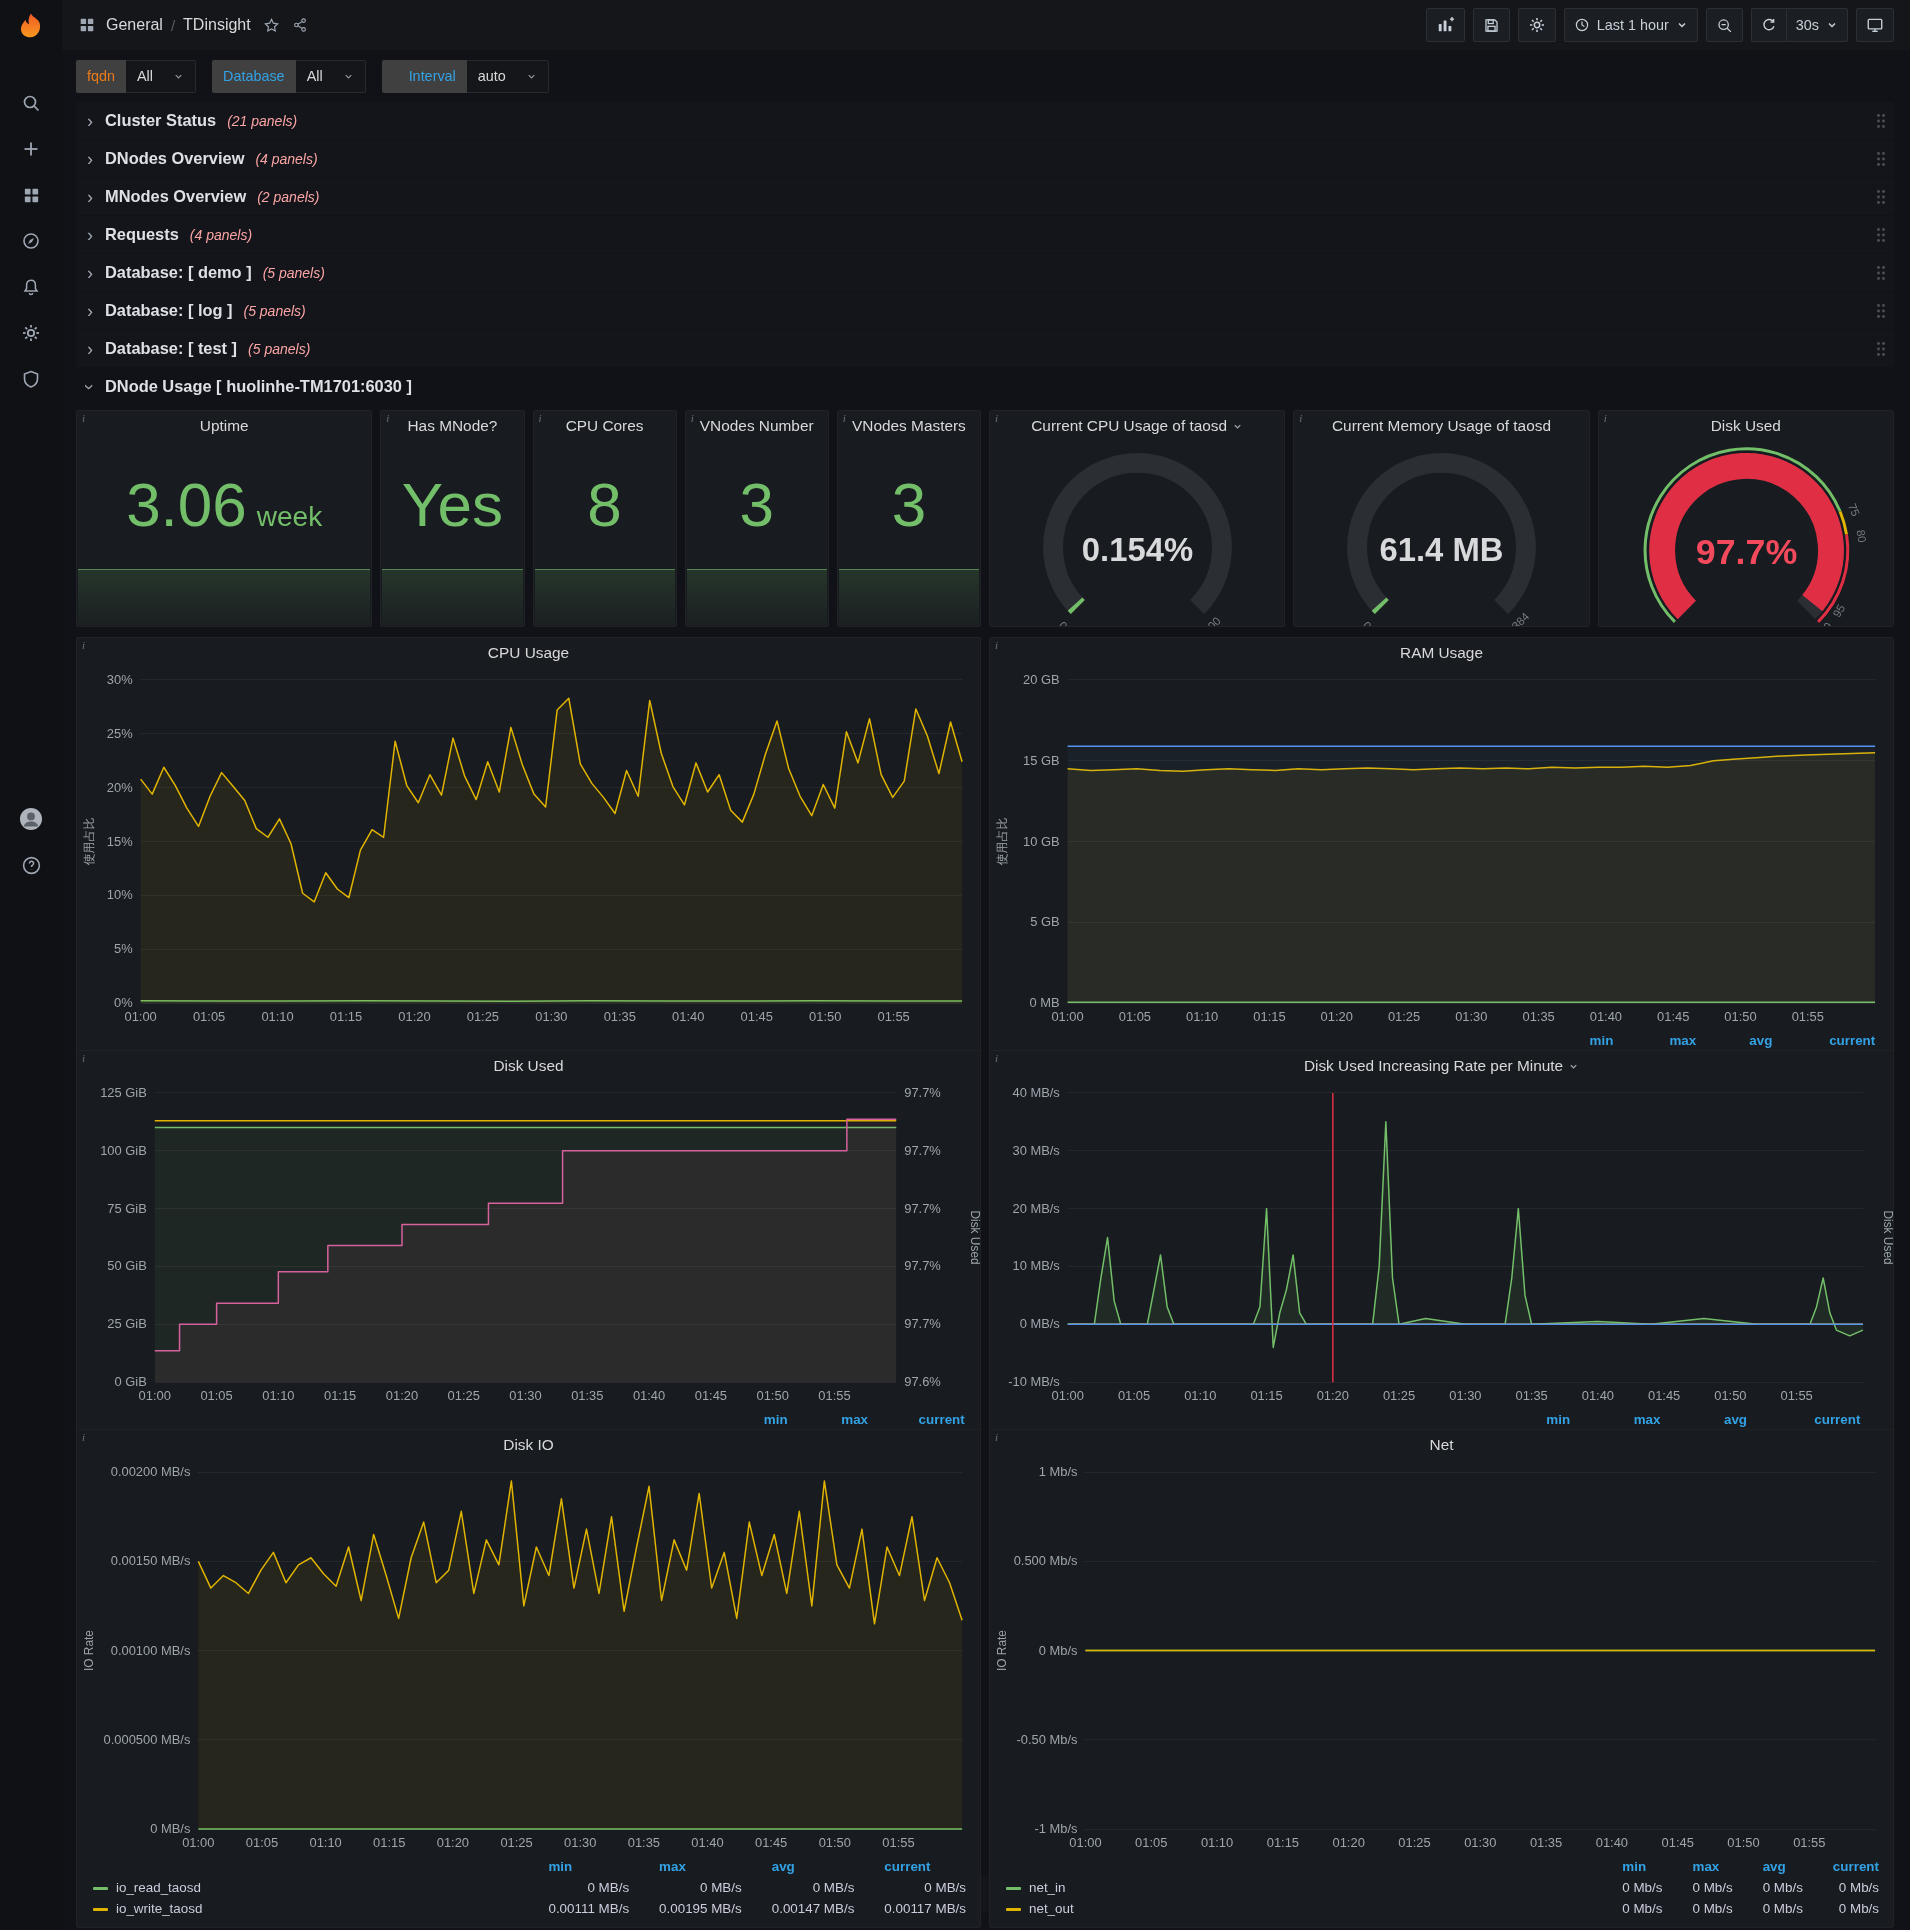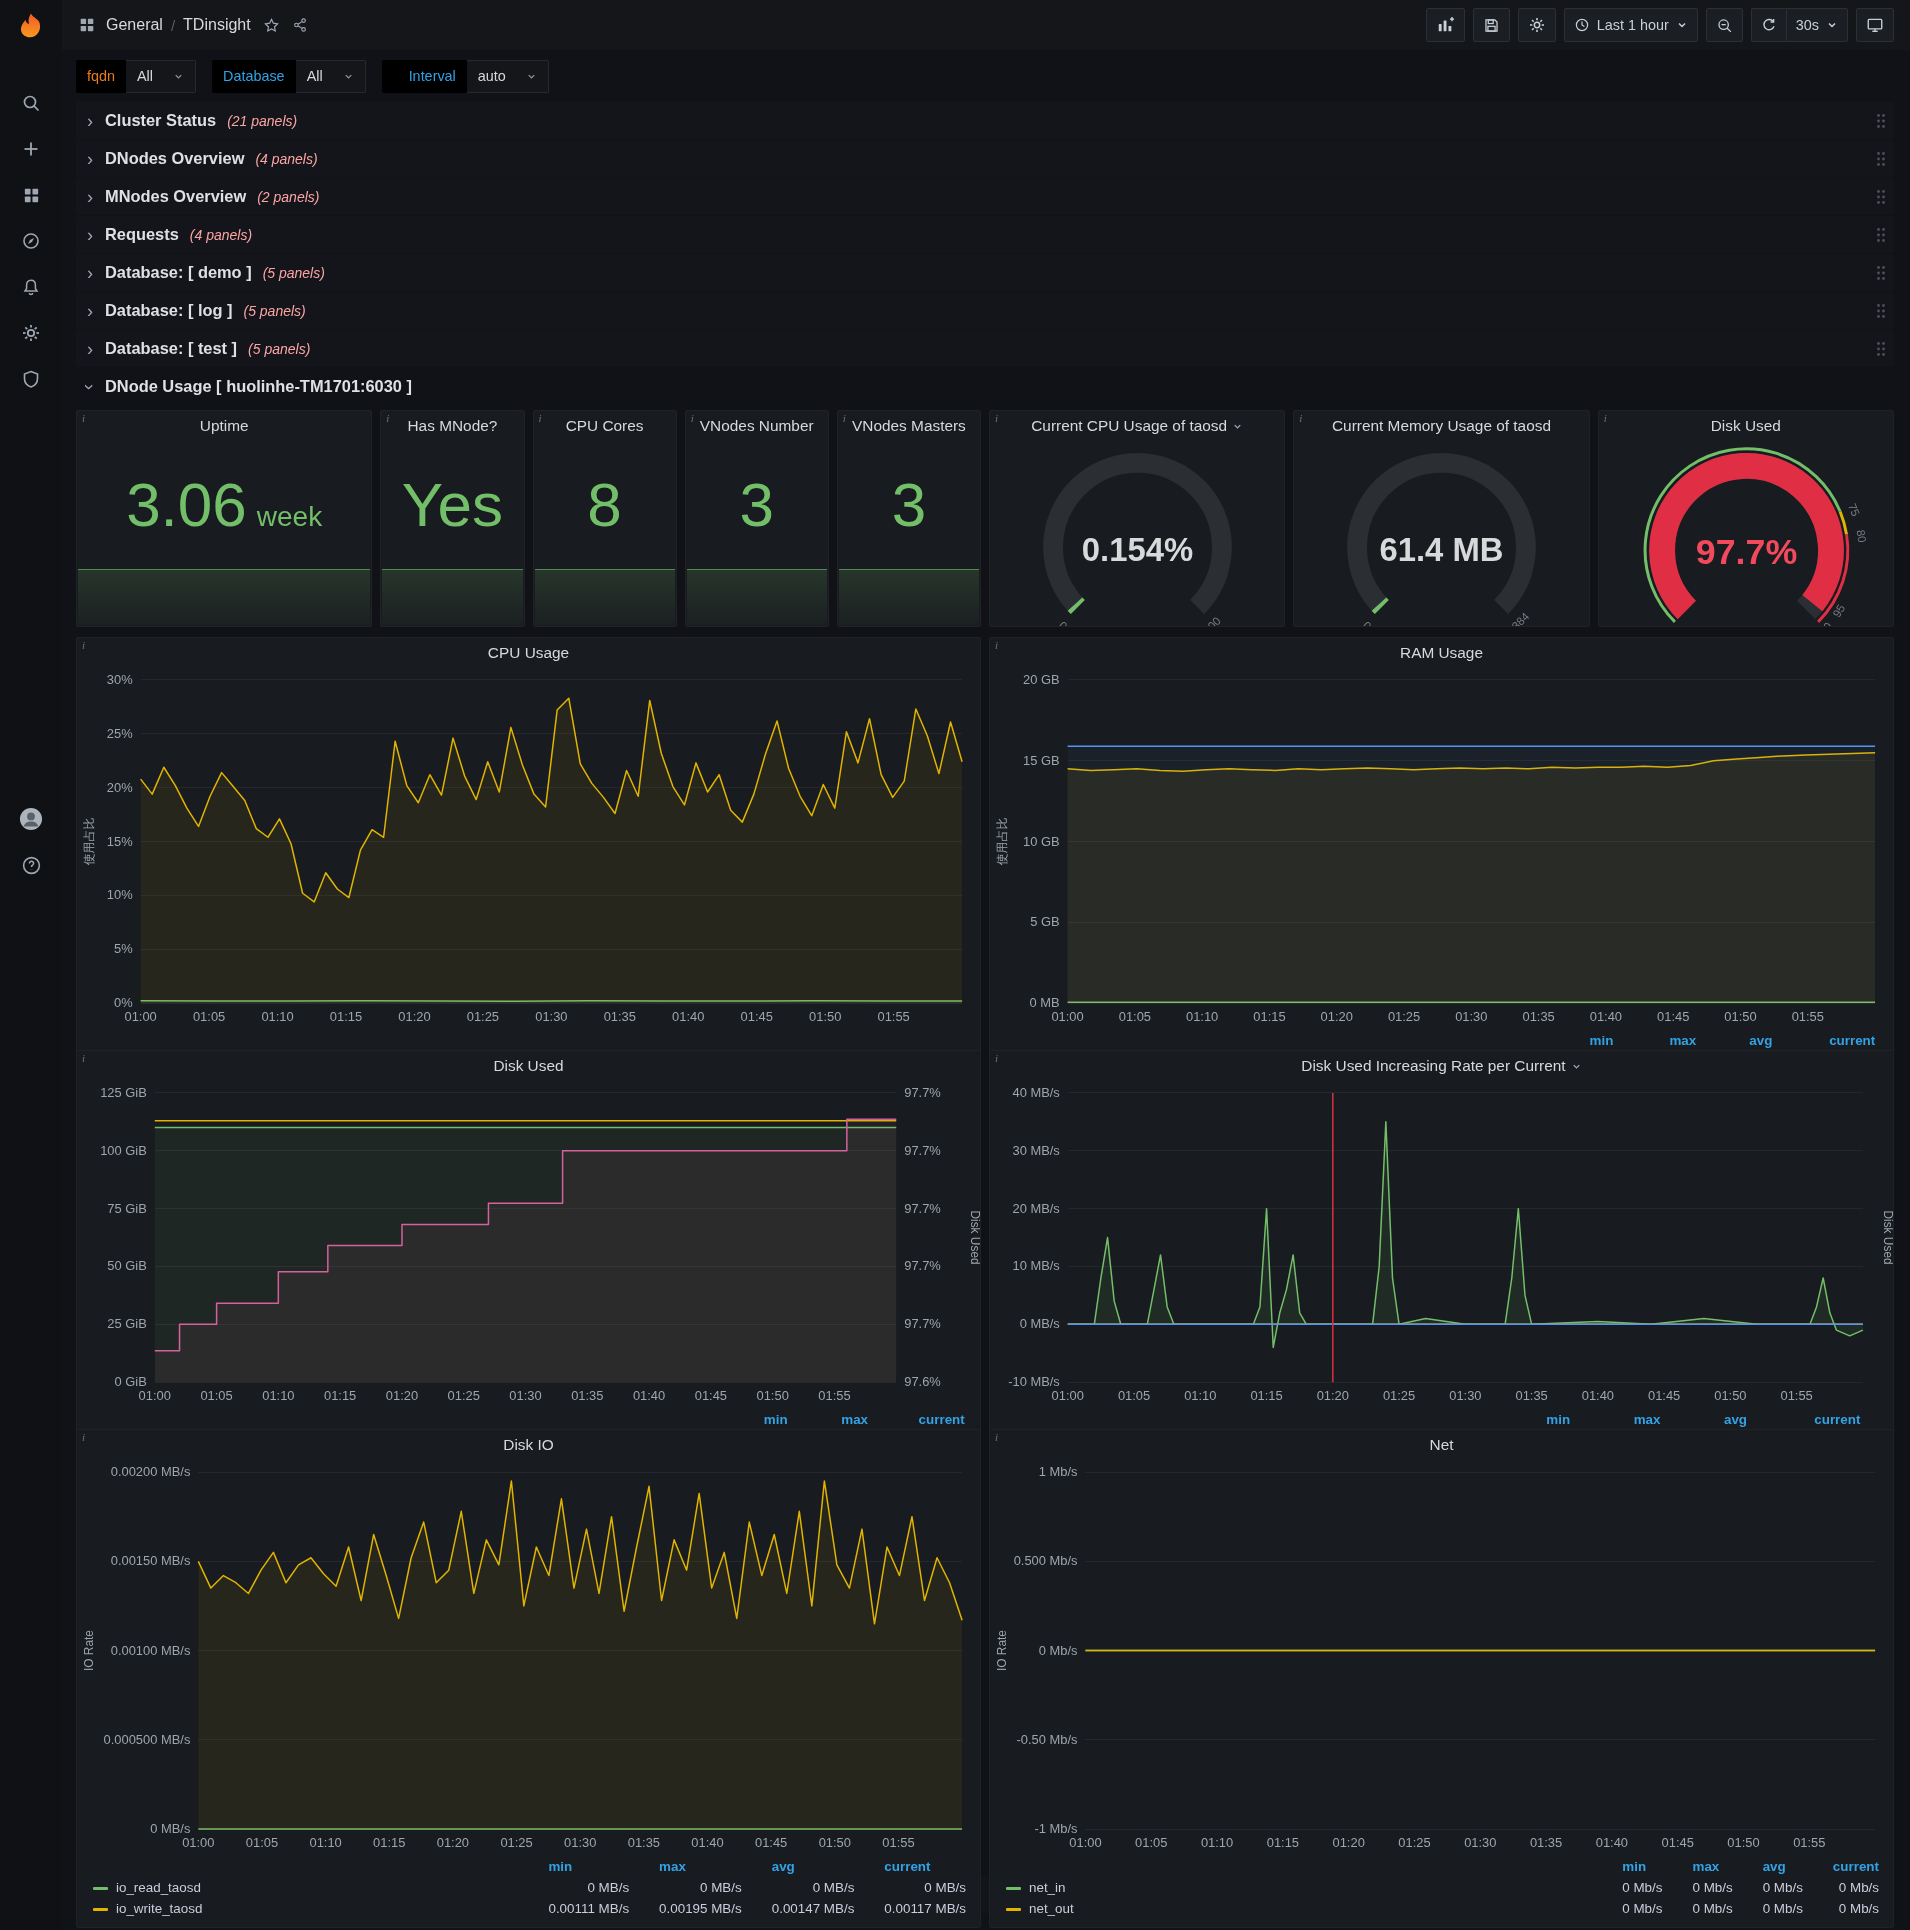"fqdn" .var-label { background: #000000 -> #404040 }
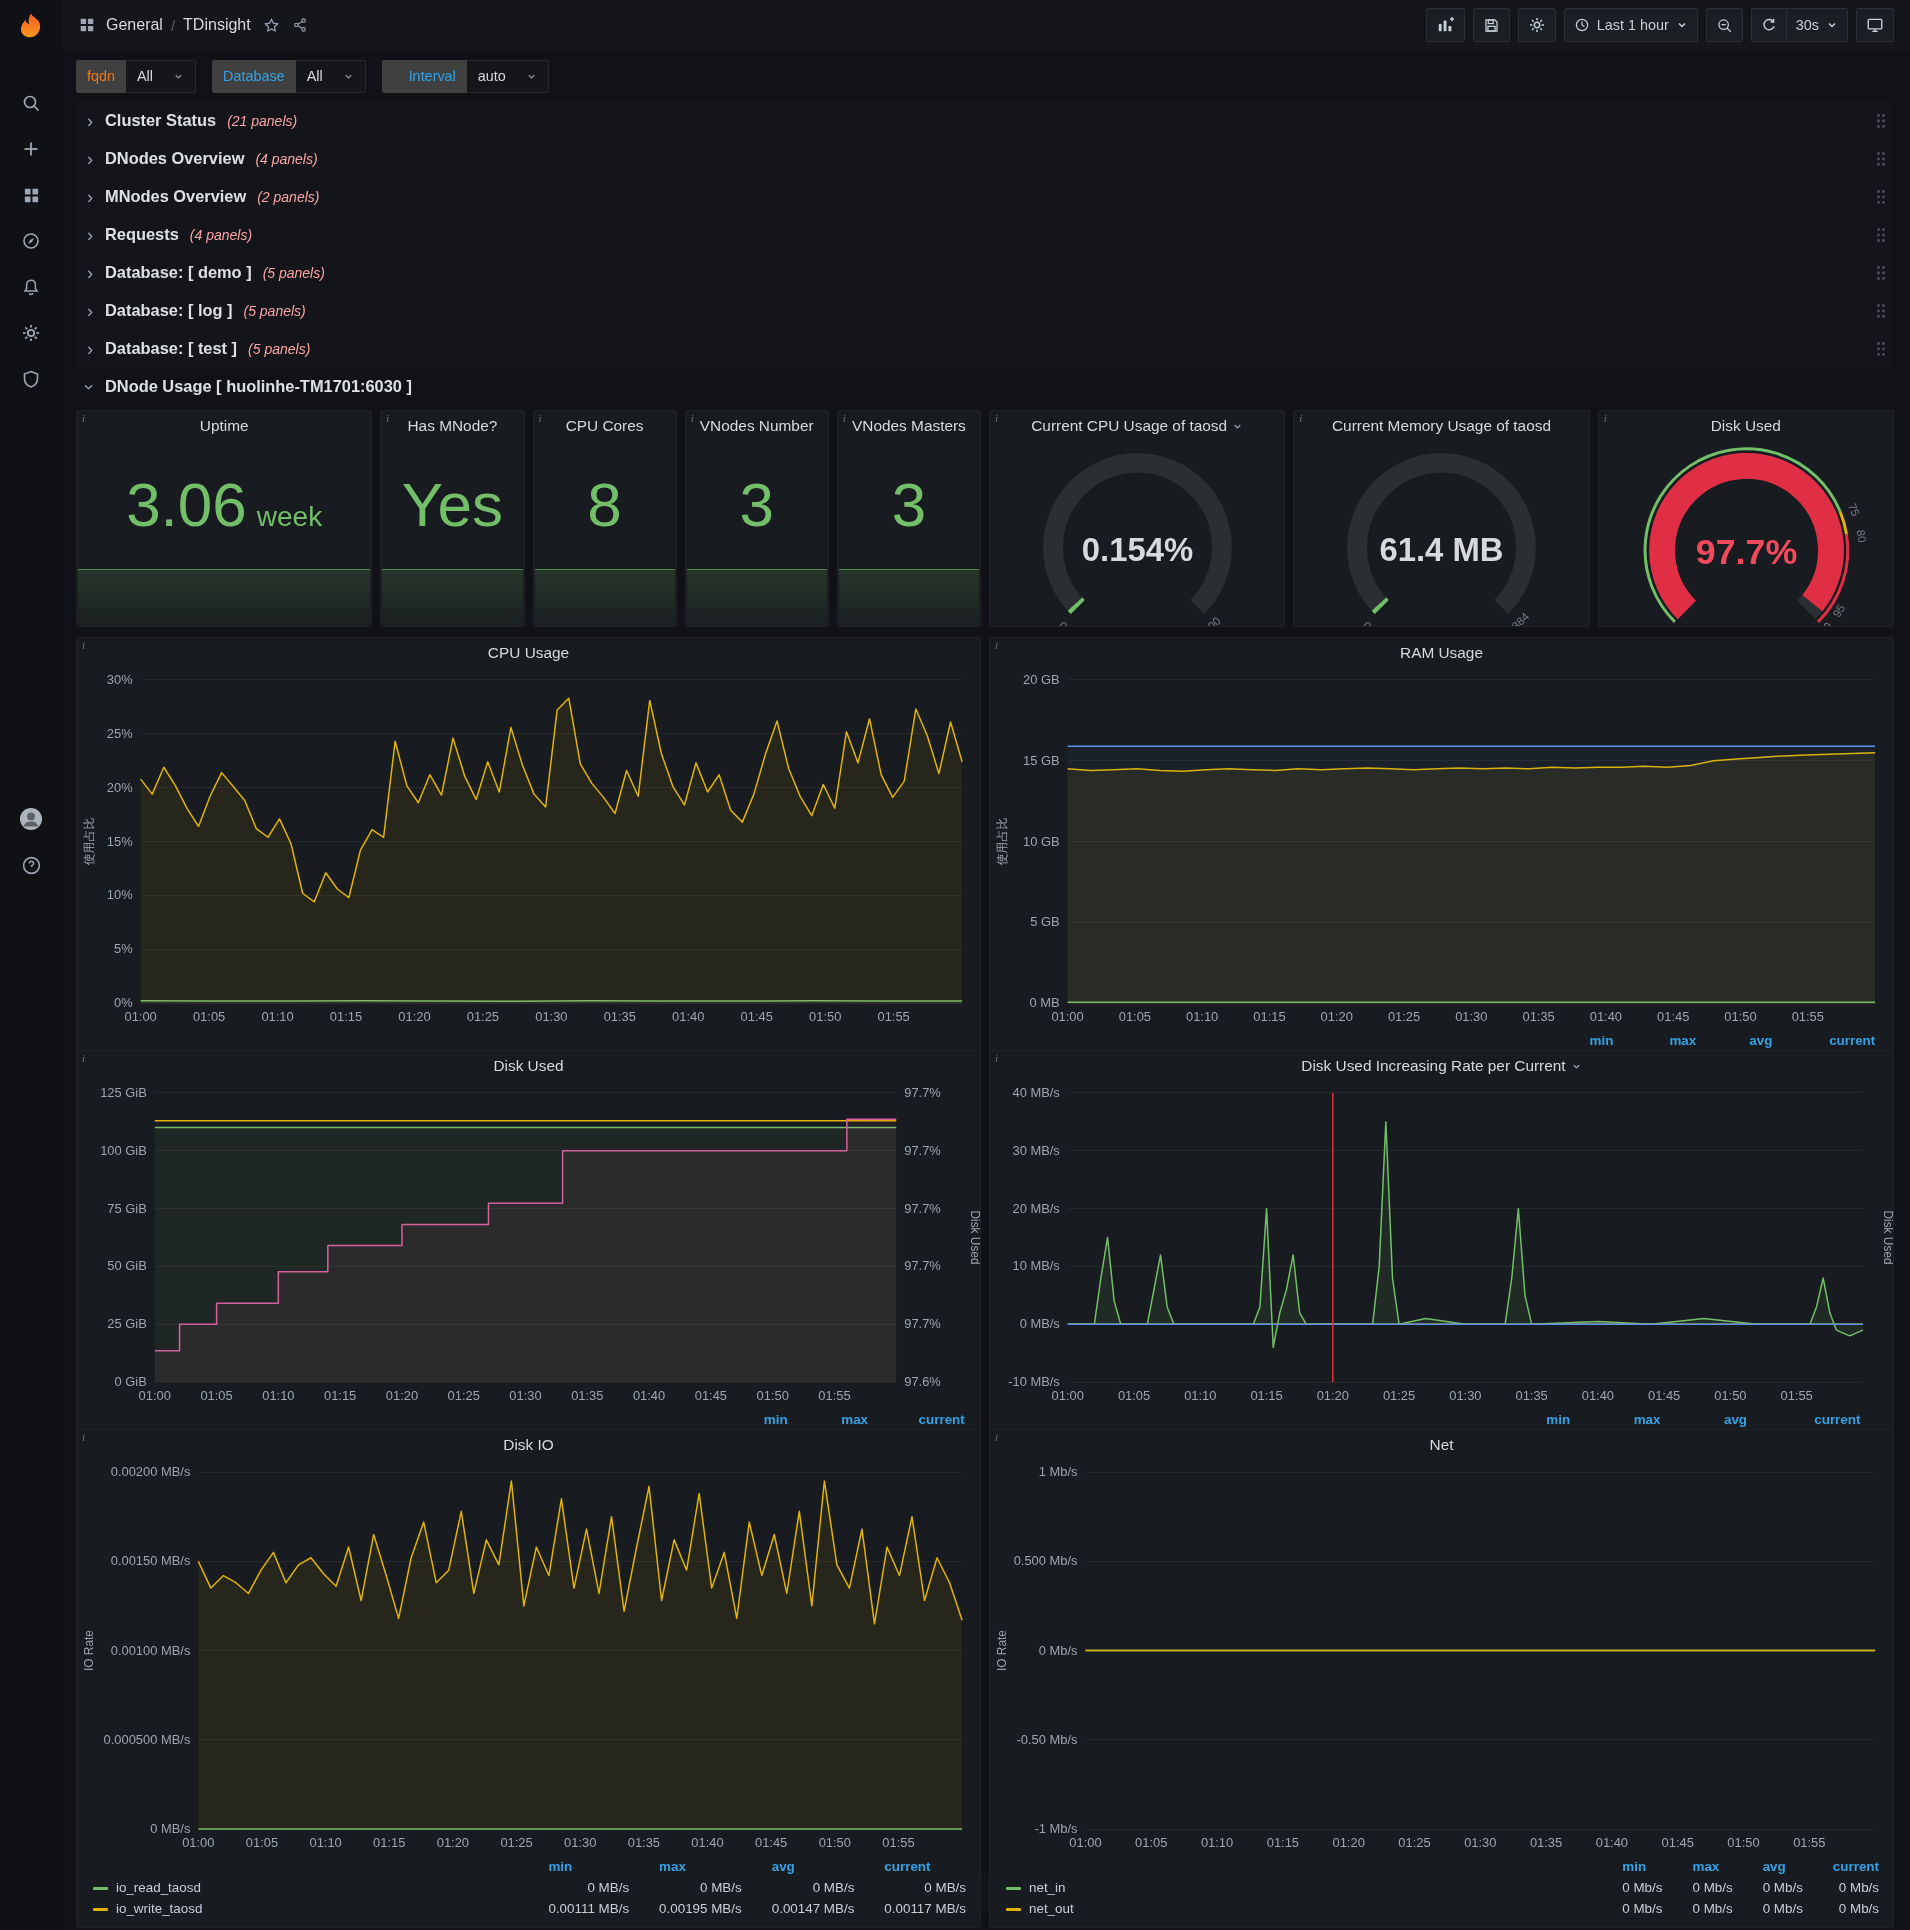"Disk Used Increasing Rate per" span { text: Current -> Minute }
